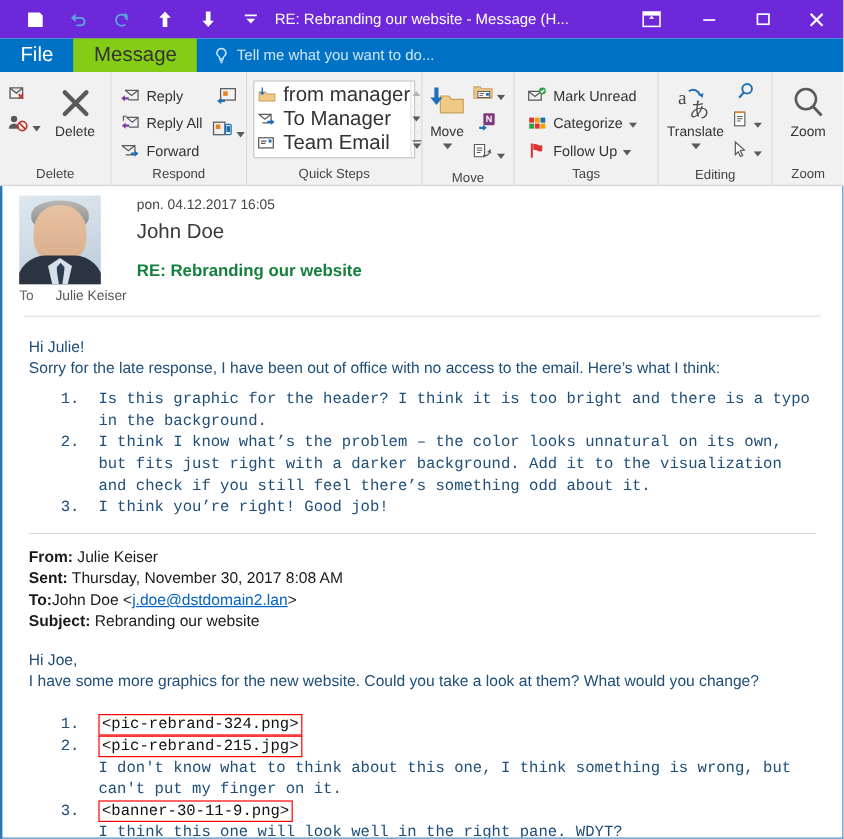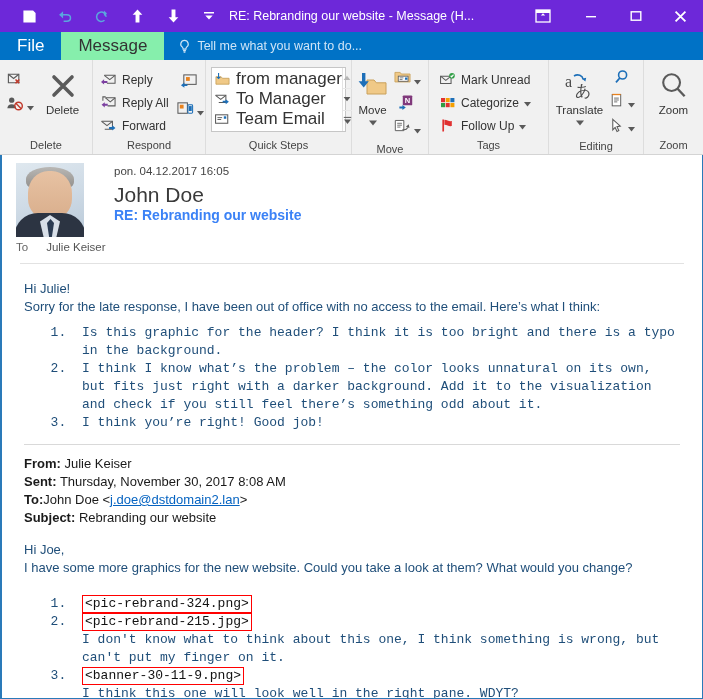"Message" .tab.active { background: #86efac -> #84cc16 }
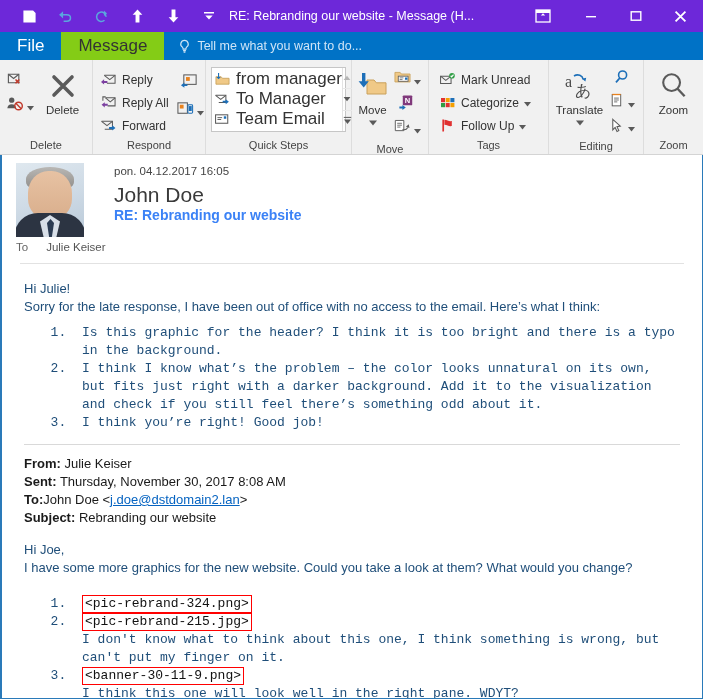"John Doe" .hdr-name { font-size: 21px -> 17px }
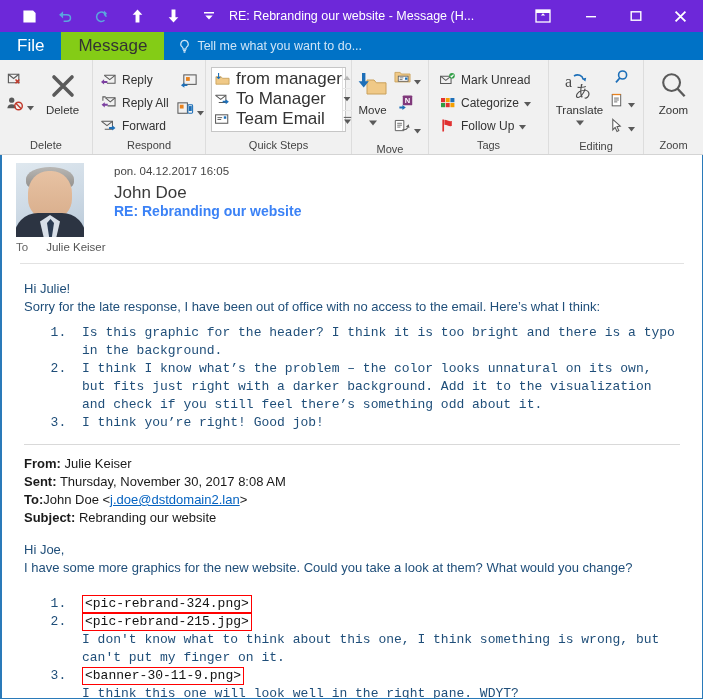"RE: Rebranding our website" .hdr-subject { color: #3b82f6 -> #15803d; margin-top: 0 -> 14px }
